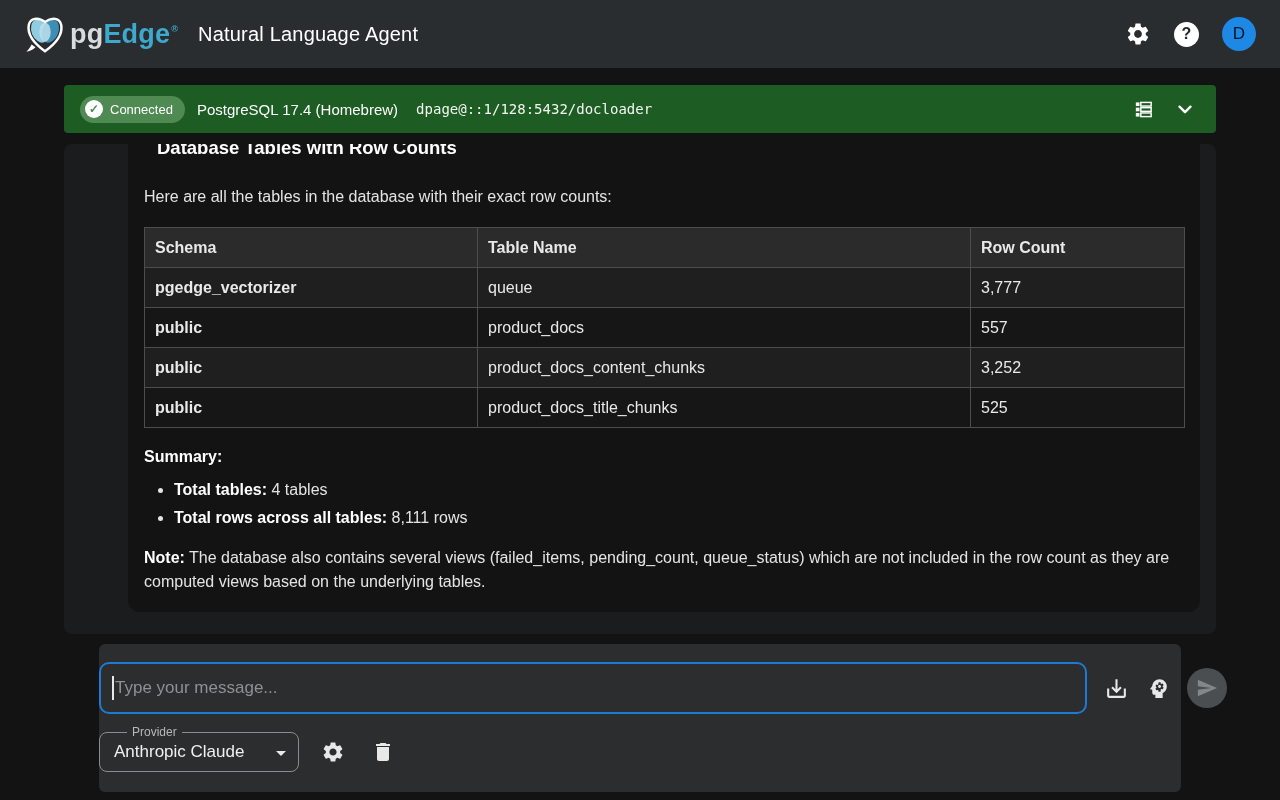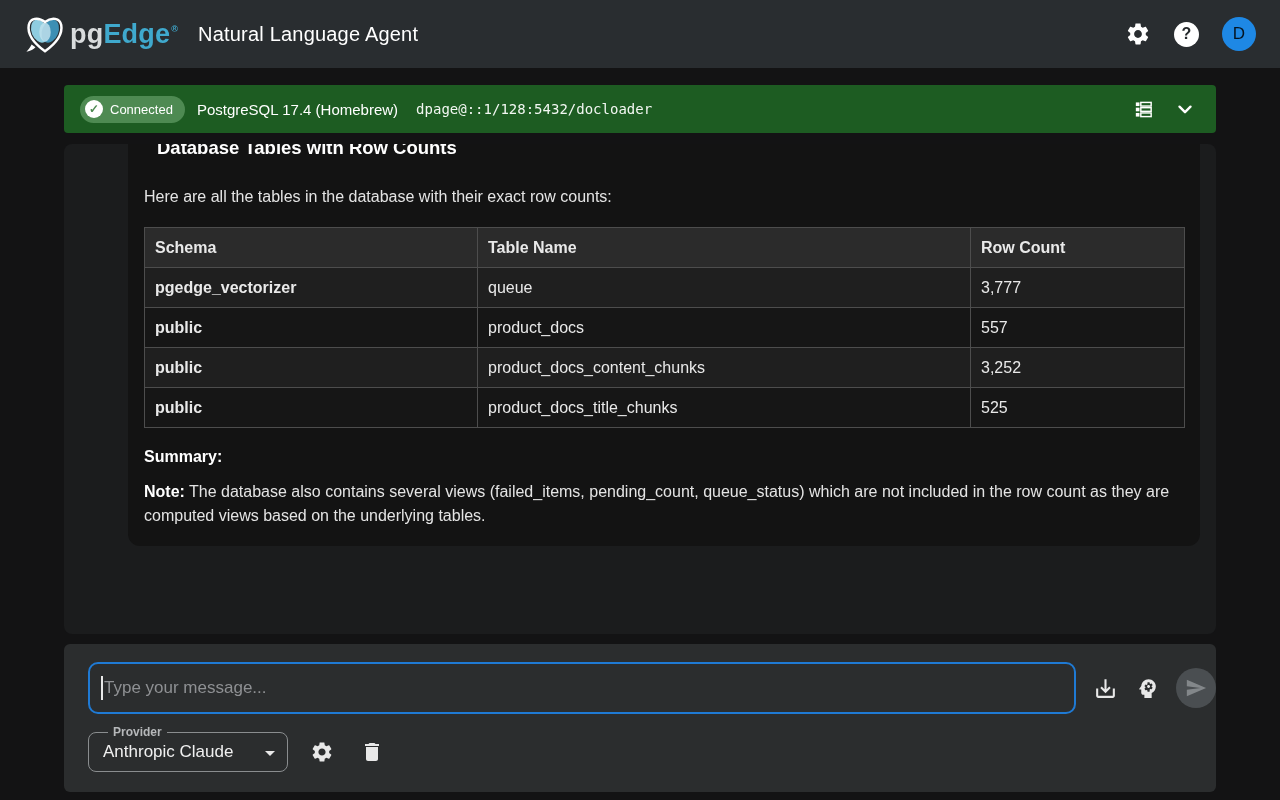"Total tables: 4 tables" ul.summary-list { html: none -> <ul> <li><strong>Total tables:</strong><span> 4 tables</span></li> <li><strong>Total rows across all tables:</strong><span> 8,111 rows</span></li> </ul> }
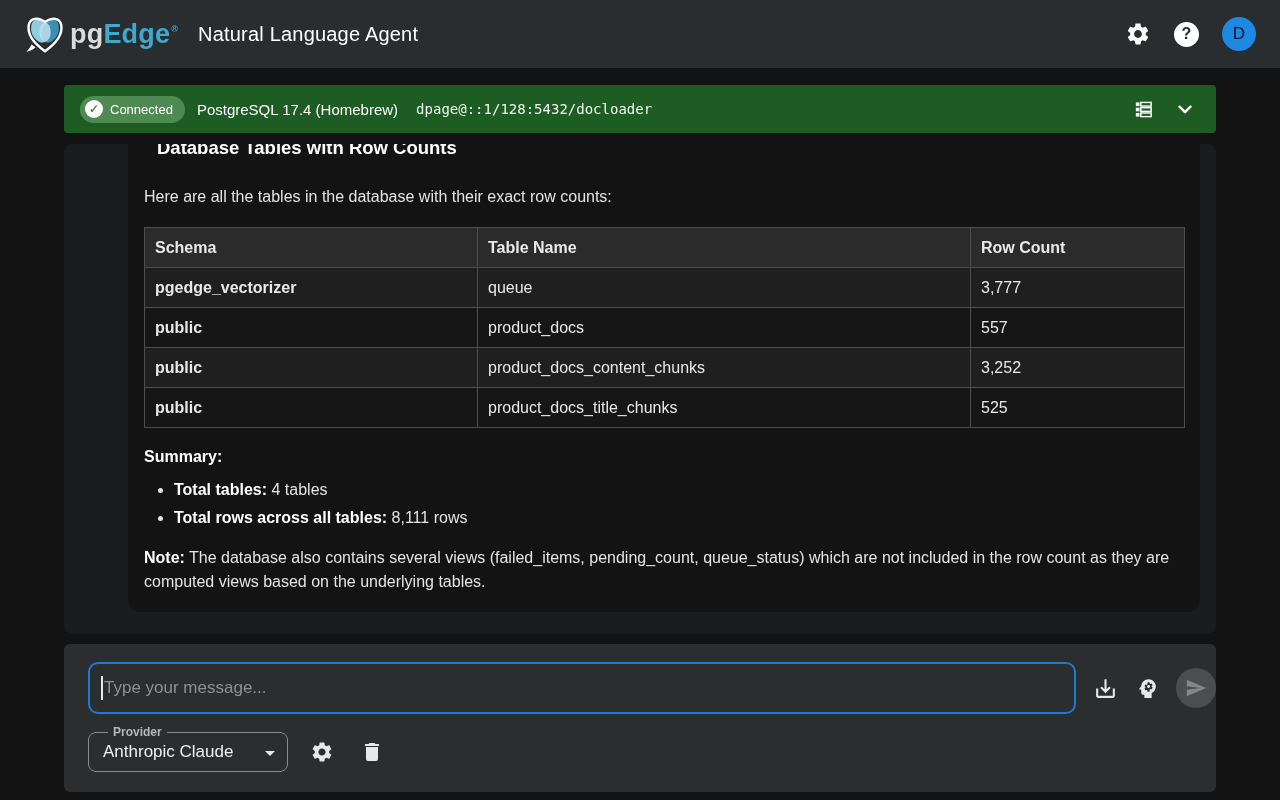"Type your message..." .composer { margin: 10px 64px 0 -> 10px 99px 0; padding: 18px 24px 0 -> 18px 0 0 }
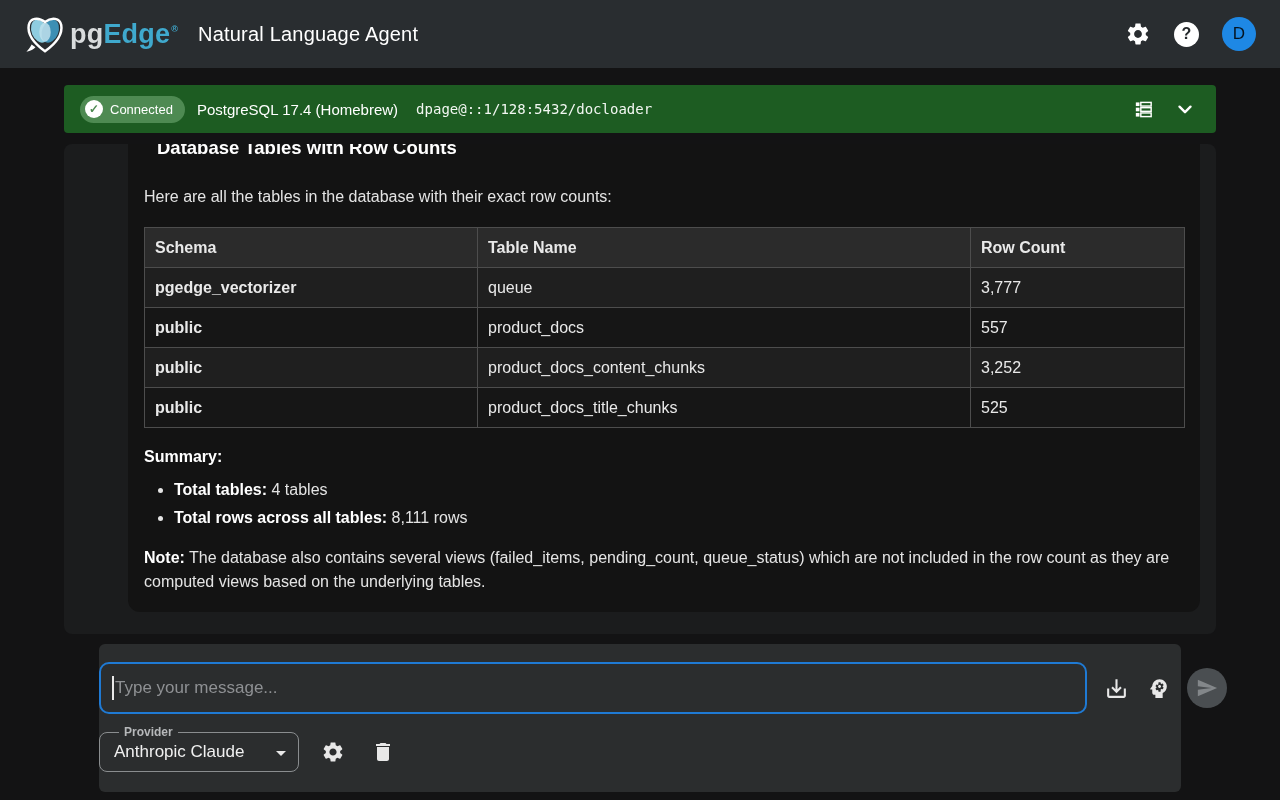"Provider" .select .label { font-weight: bold -> none; left: 19px -> 27px }
